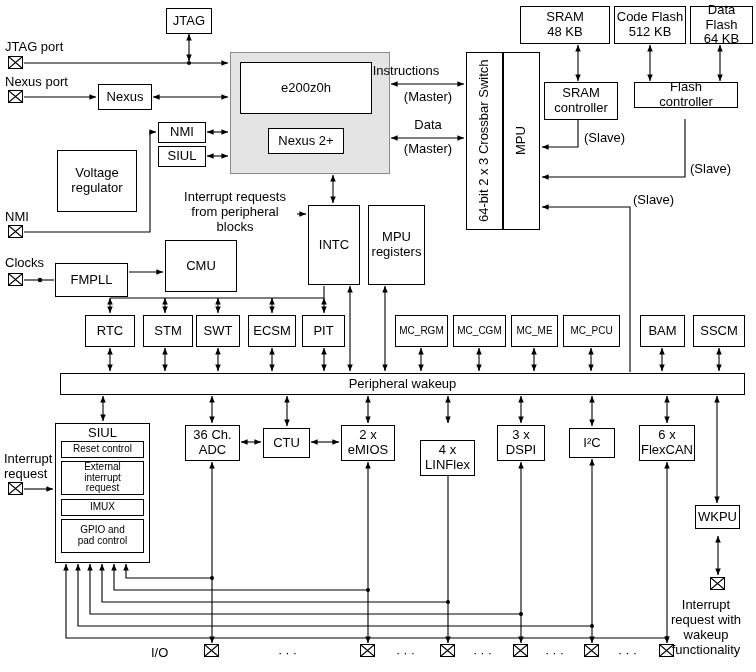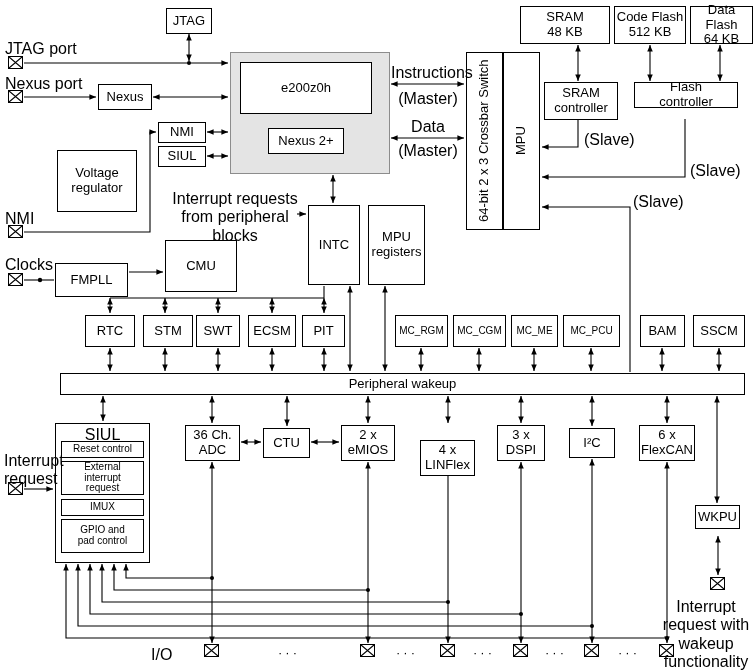"JTAG port" .lab { font-size: 16px -> 13px }
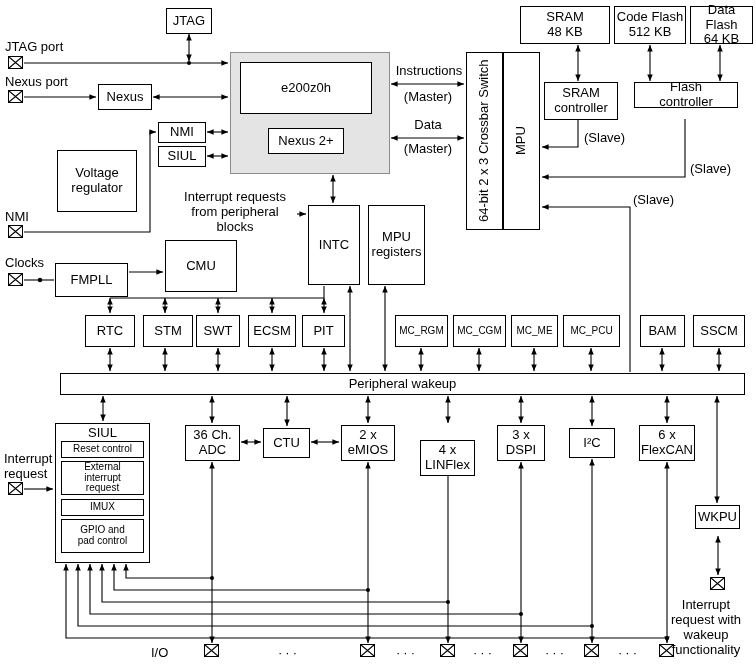"Instructions" div.lab { left: 391px -> 368px }
